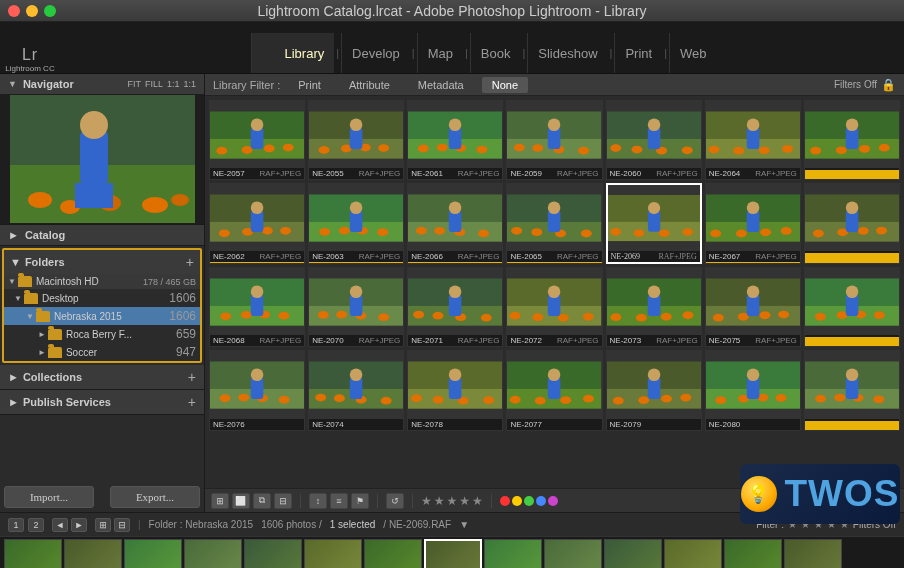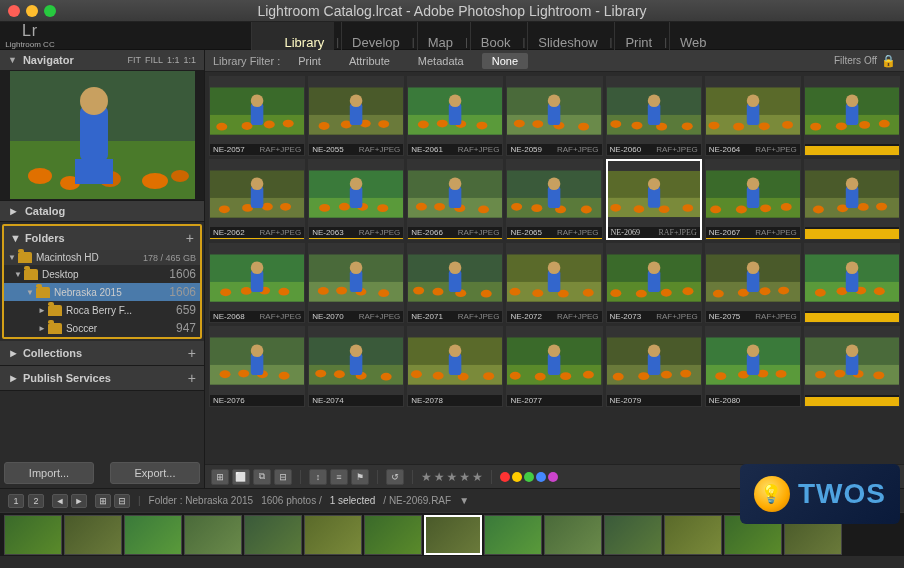"Lr" #topnav { align-items: flex-start -> flex-end; height: 28px -> 52px }
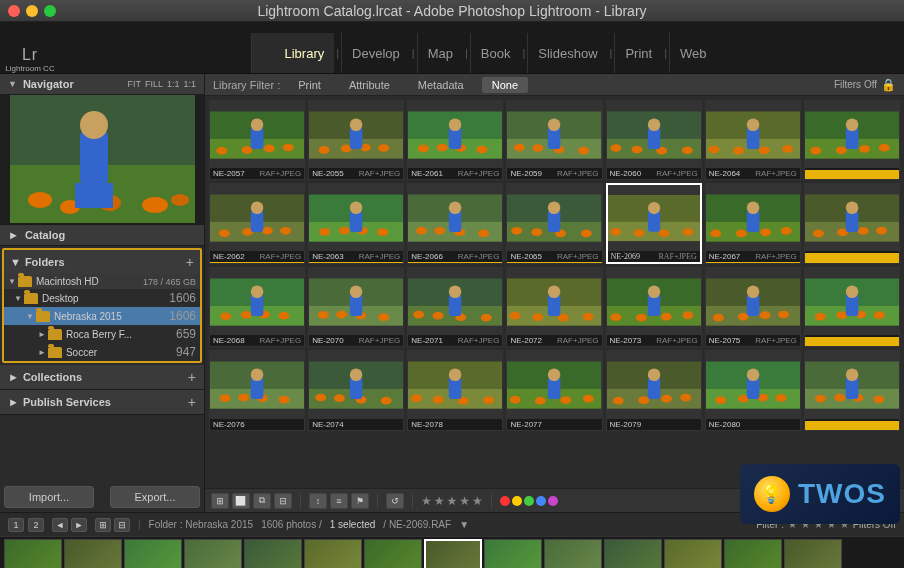"Import..." #panel-buttons { font-family: none -> Liberation Serif, serif }
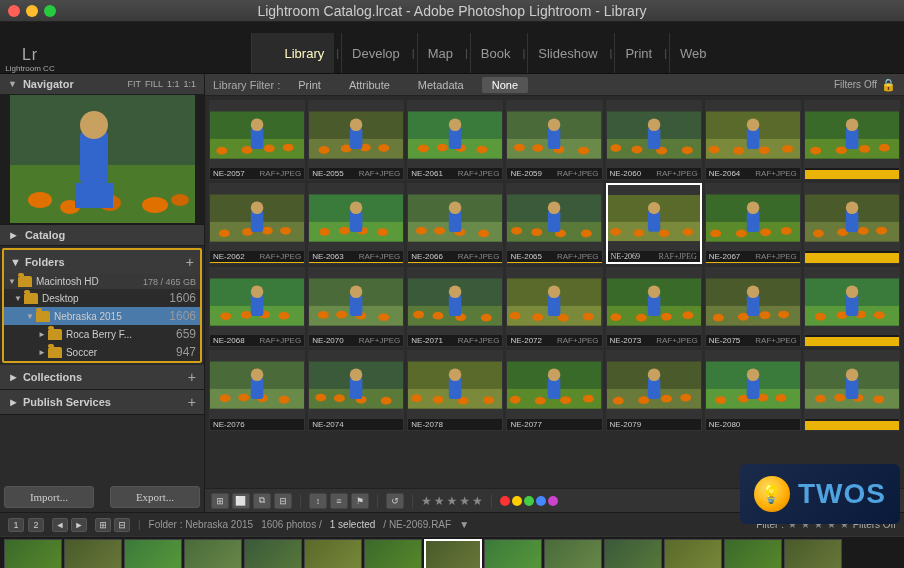"TWOS" .twos-text { font-size: 28px -> 37px }
